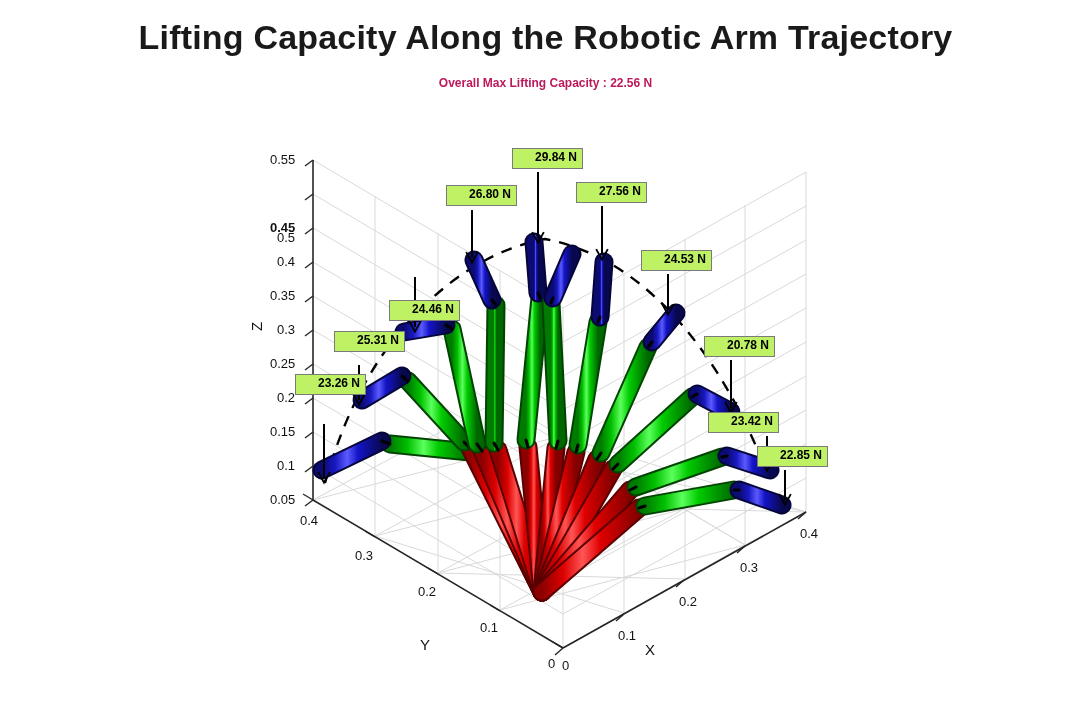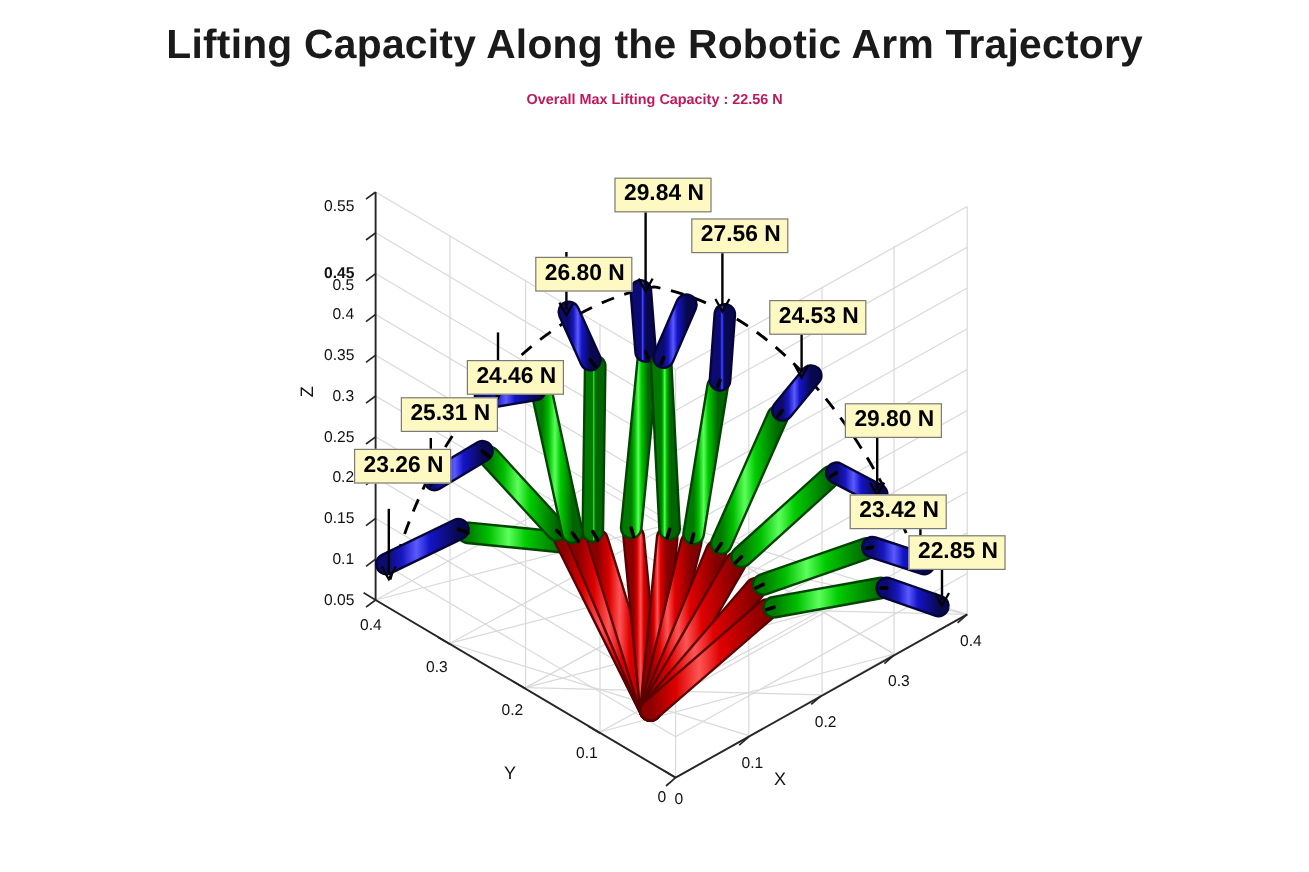"0.55" div.tick { top: 164px -> 152px }
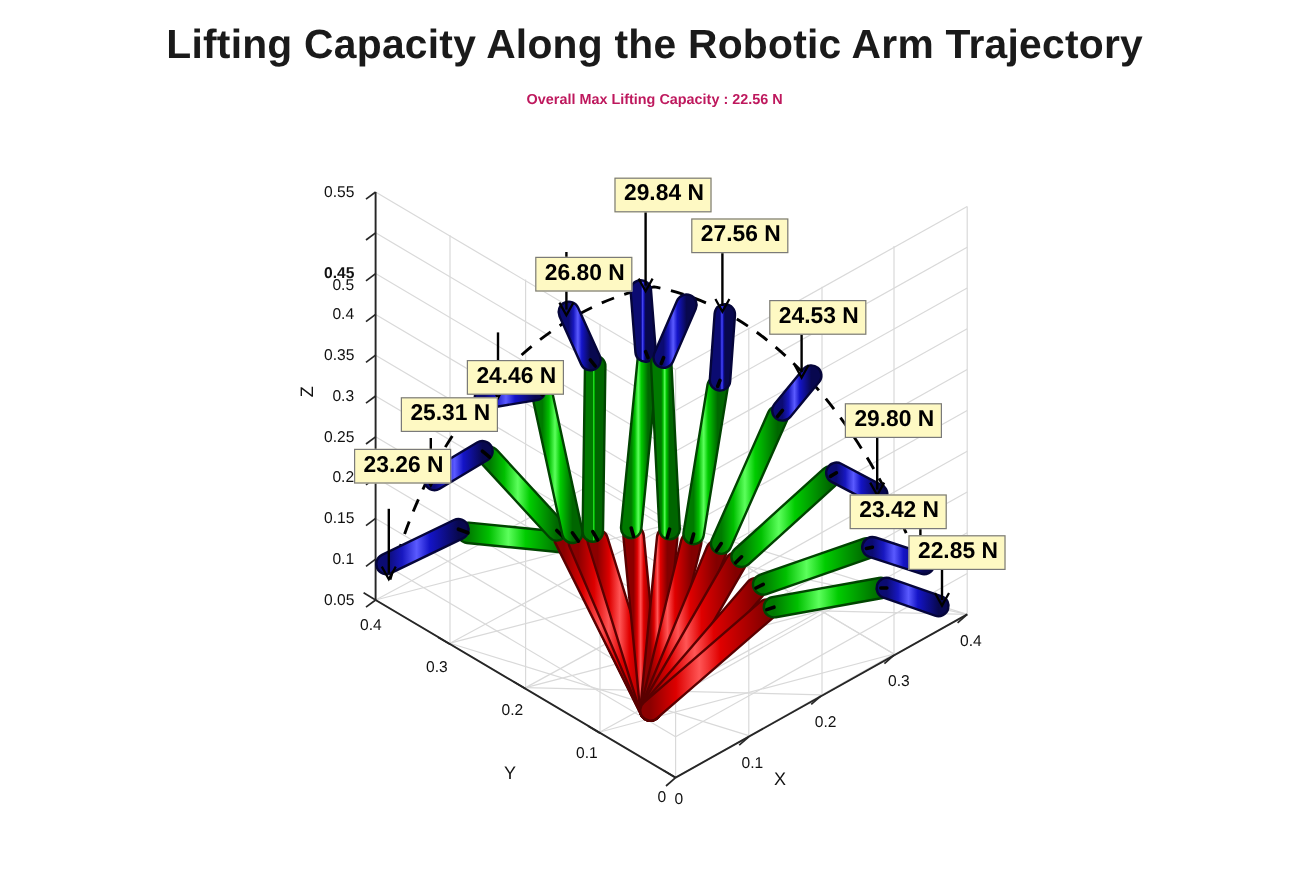"29.84 N" .annbox { background: #fef9c3 -> #bef264; font-size: 19px -> 12px; padding: 2px 5px 3px 7px -> 2px 5px 3px 22px }
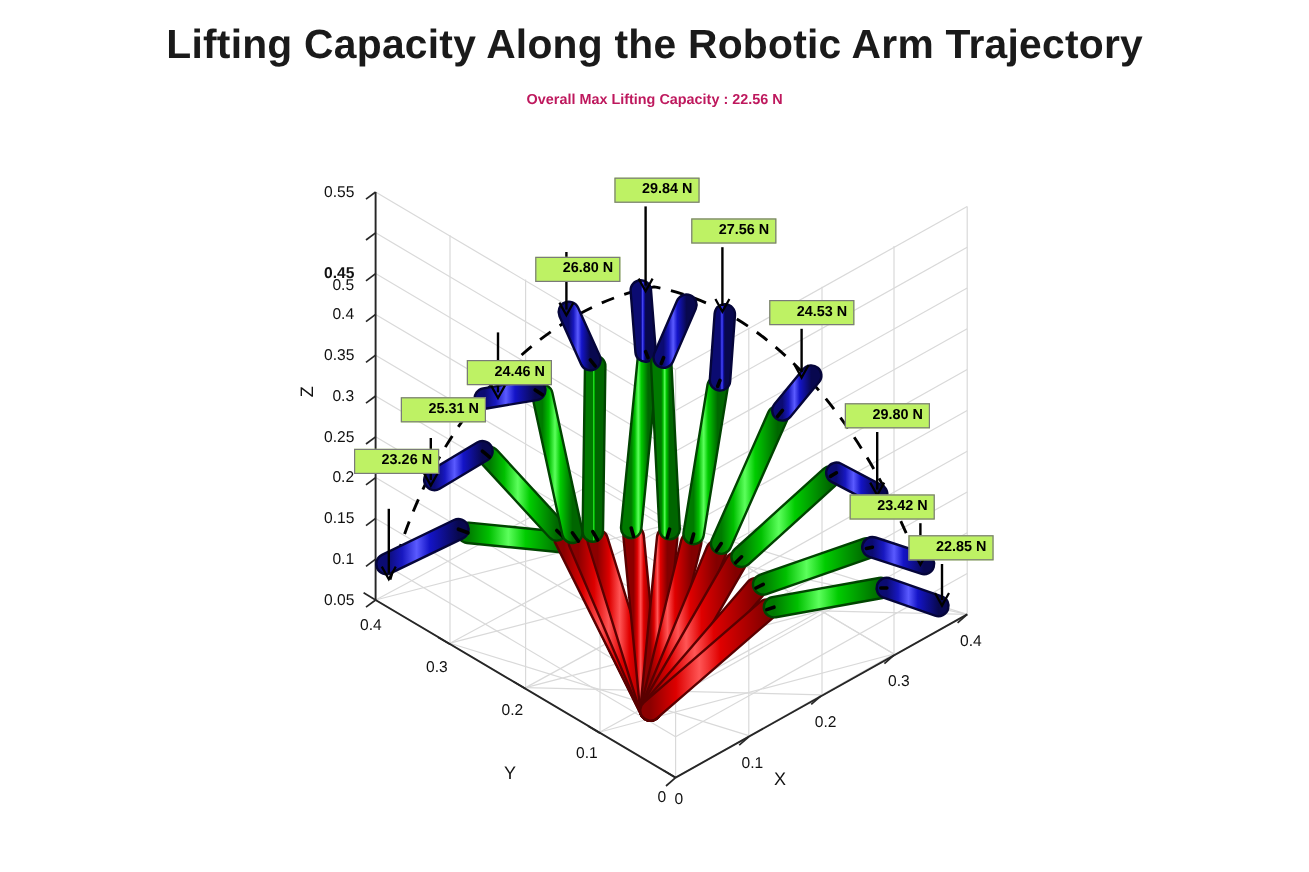"26.80 N" div.annbox { margin-top: 29px -> none }
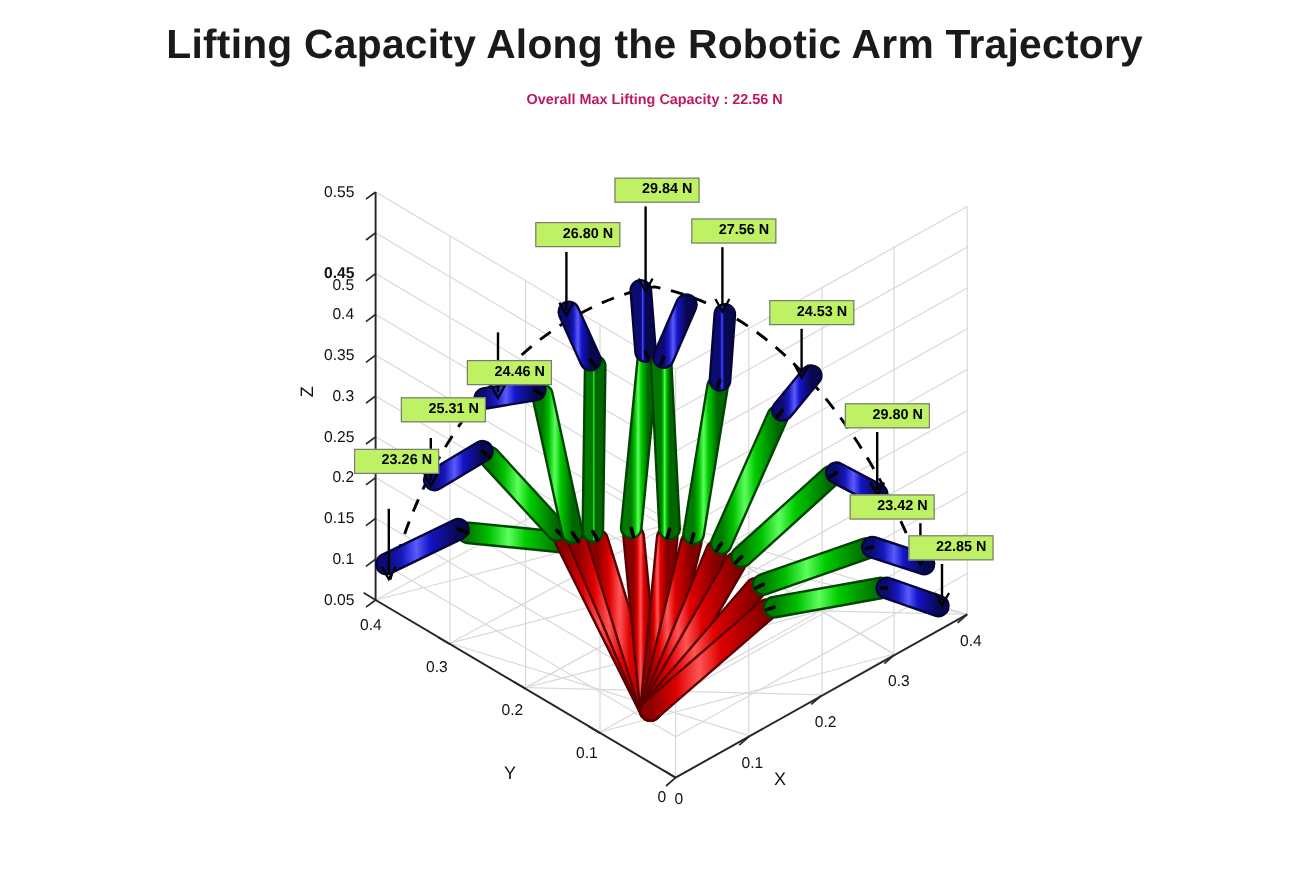"29.80 N" div.annbox { text: 29.80 -> 20.78 }
